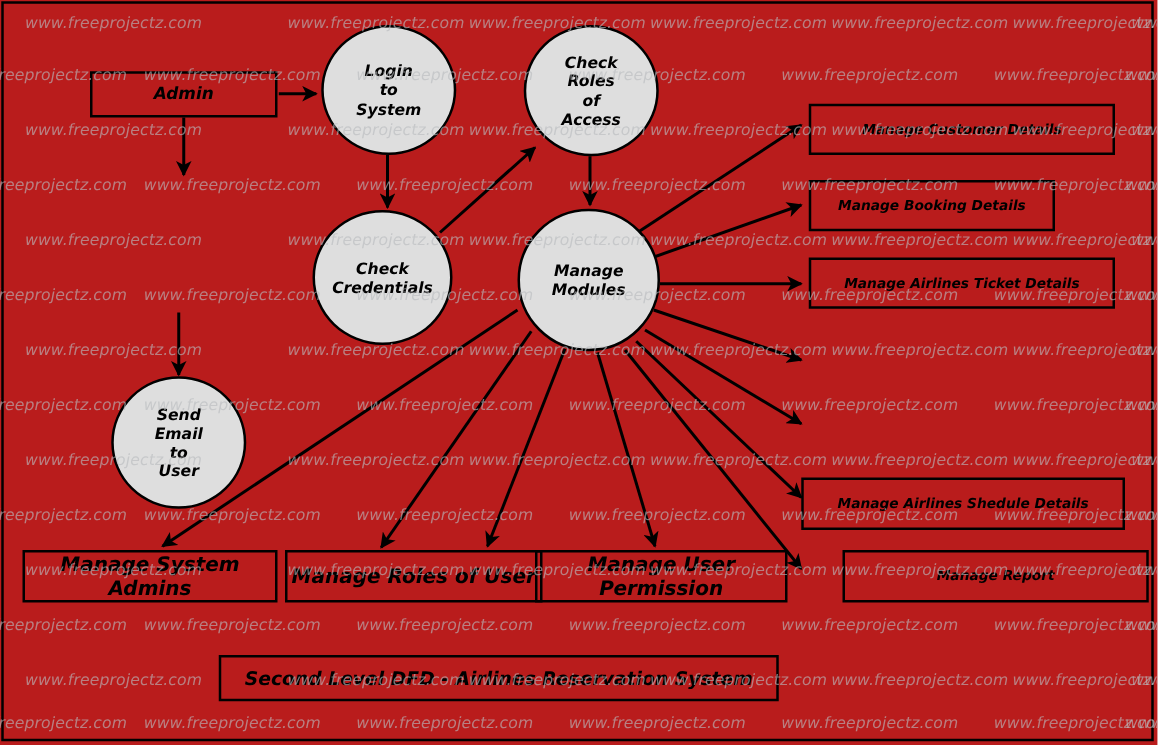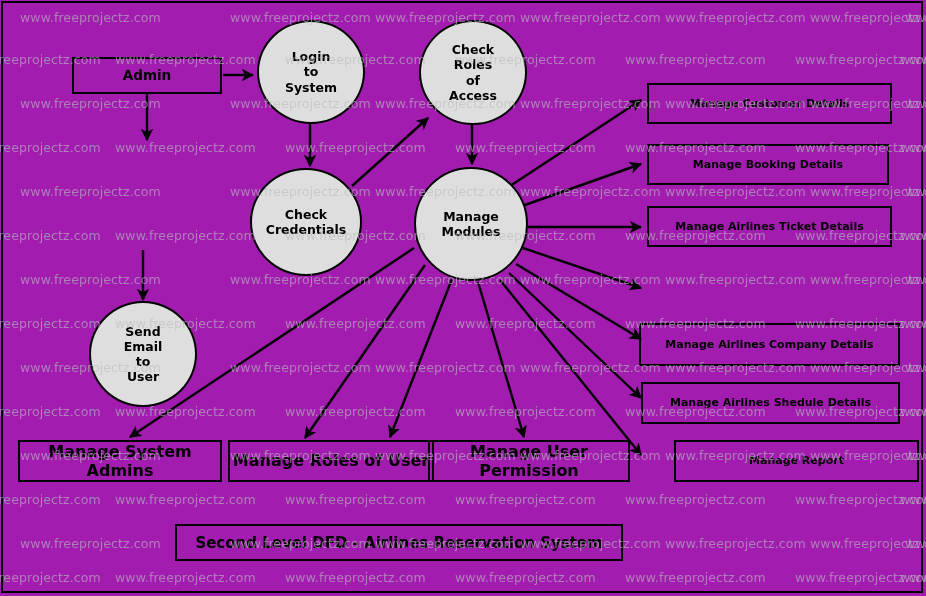"www.freeprojectz.com" #canvas { background: #a21caf -> #b91c1c; font-style: none -> italic }
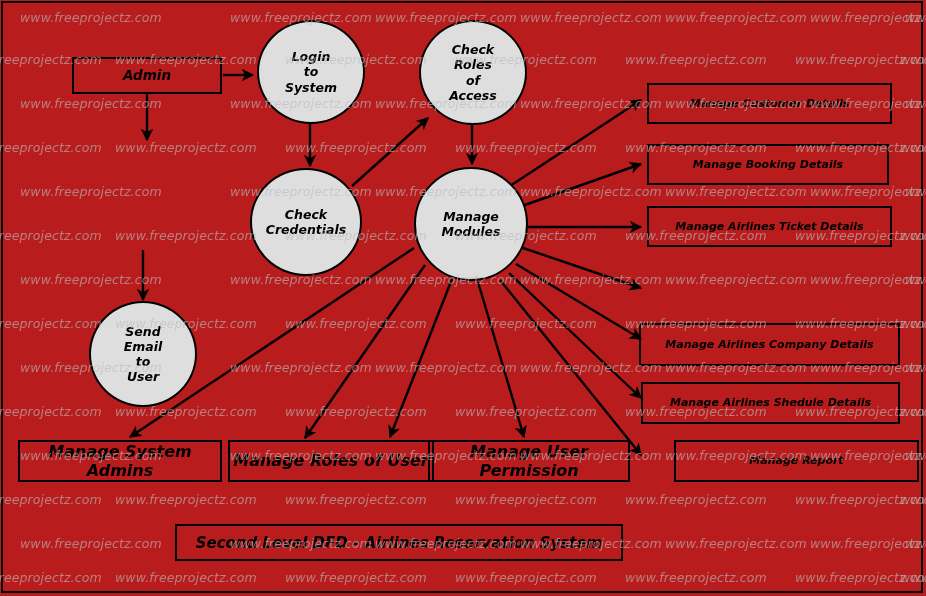"Manage Booking Details" div.node-box { width: 242px -> 197px }
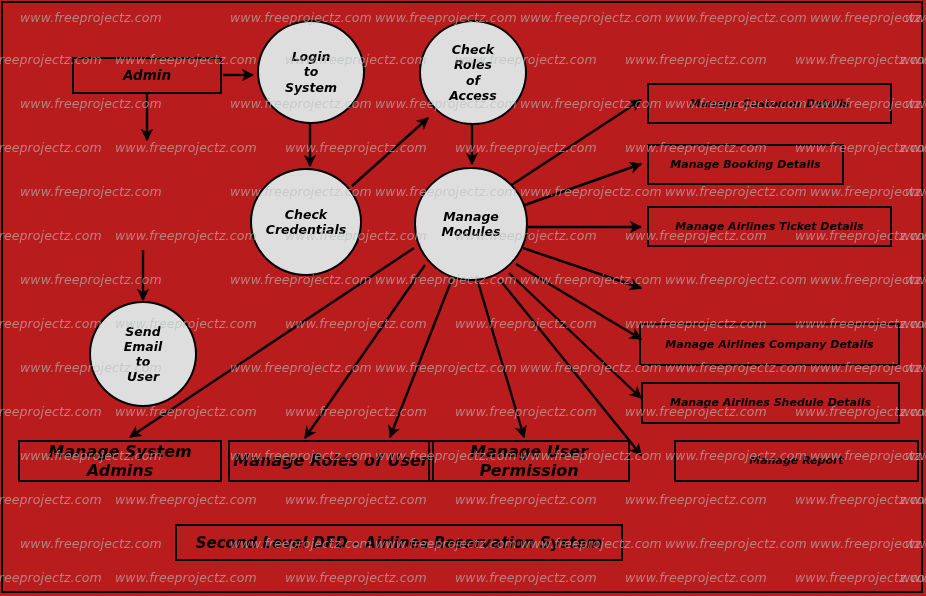"Manage Airlines Company Details" div.node-box { html: <div> <span>Manage Airlines Company Details</span> </div> -> none }
